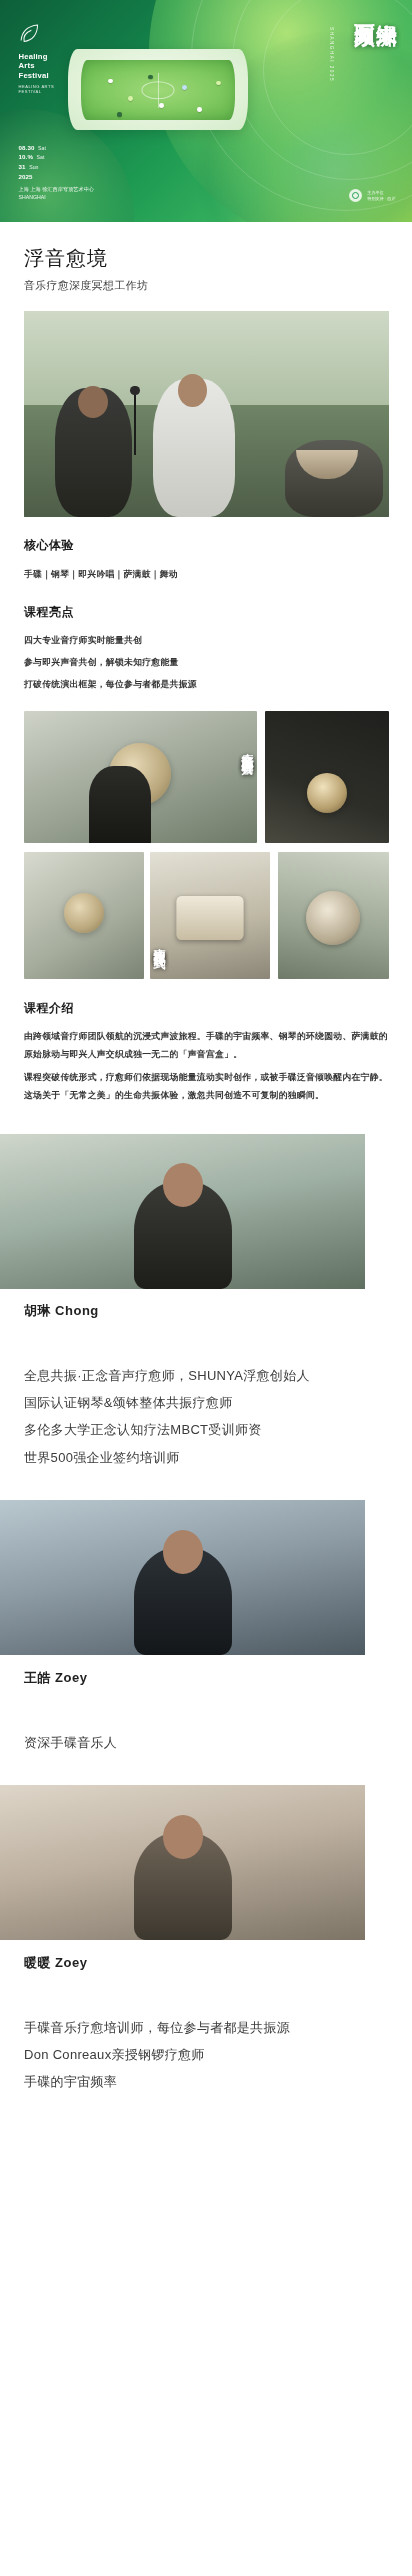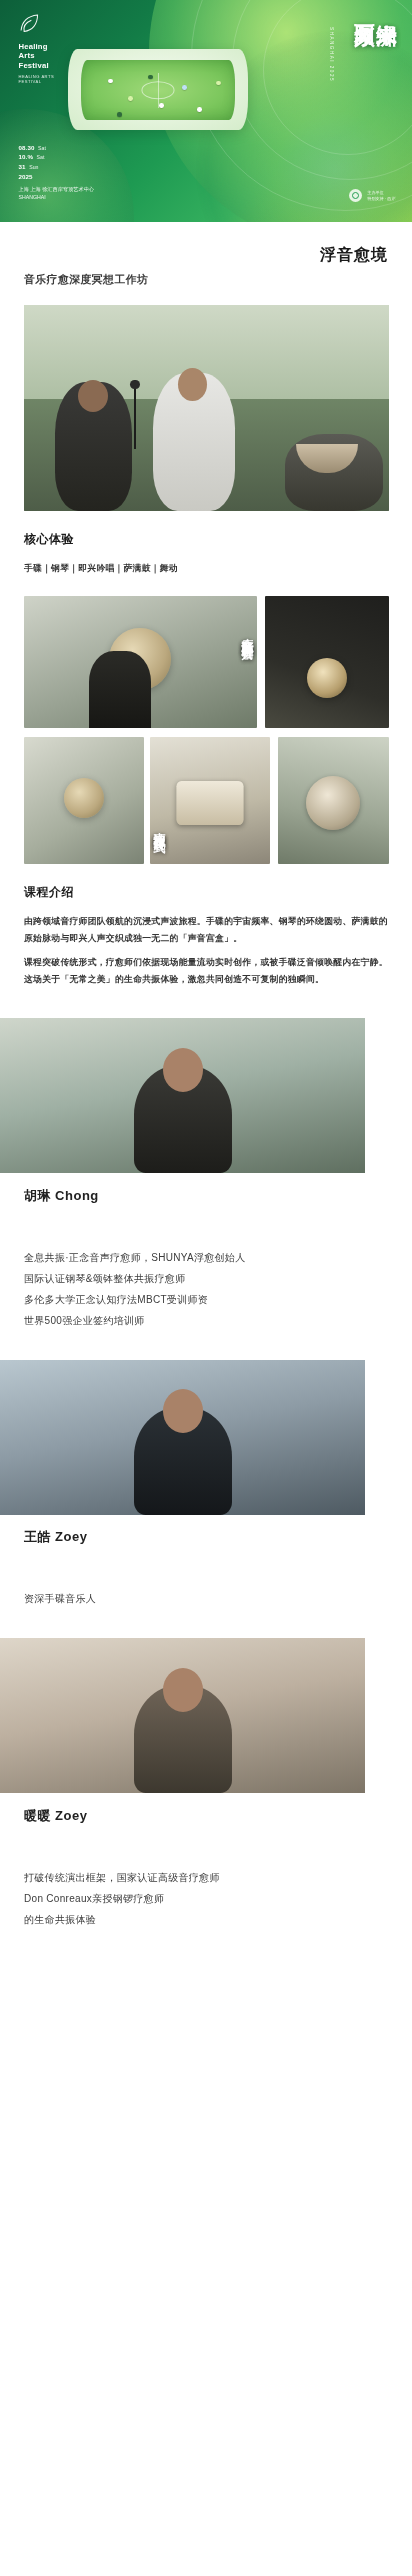"Healing" .logo-block { top: 13px -> 23px }
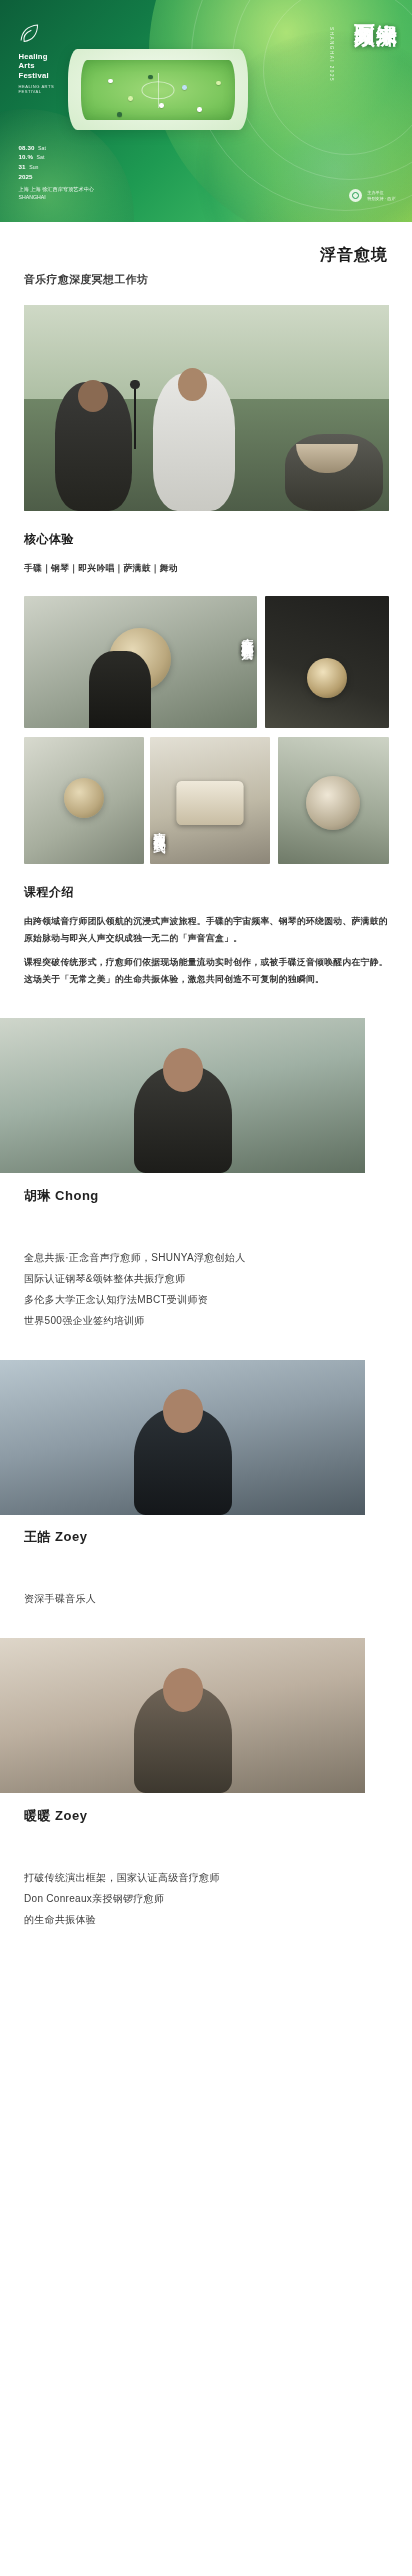"浮音愈境" .t-main { font-size: 16px -> 20px; font-weight: 700 -> 400; text-align: right -> none }
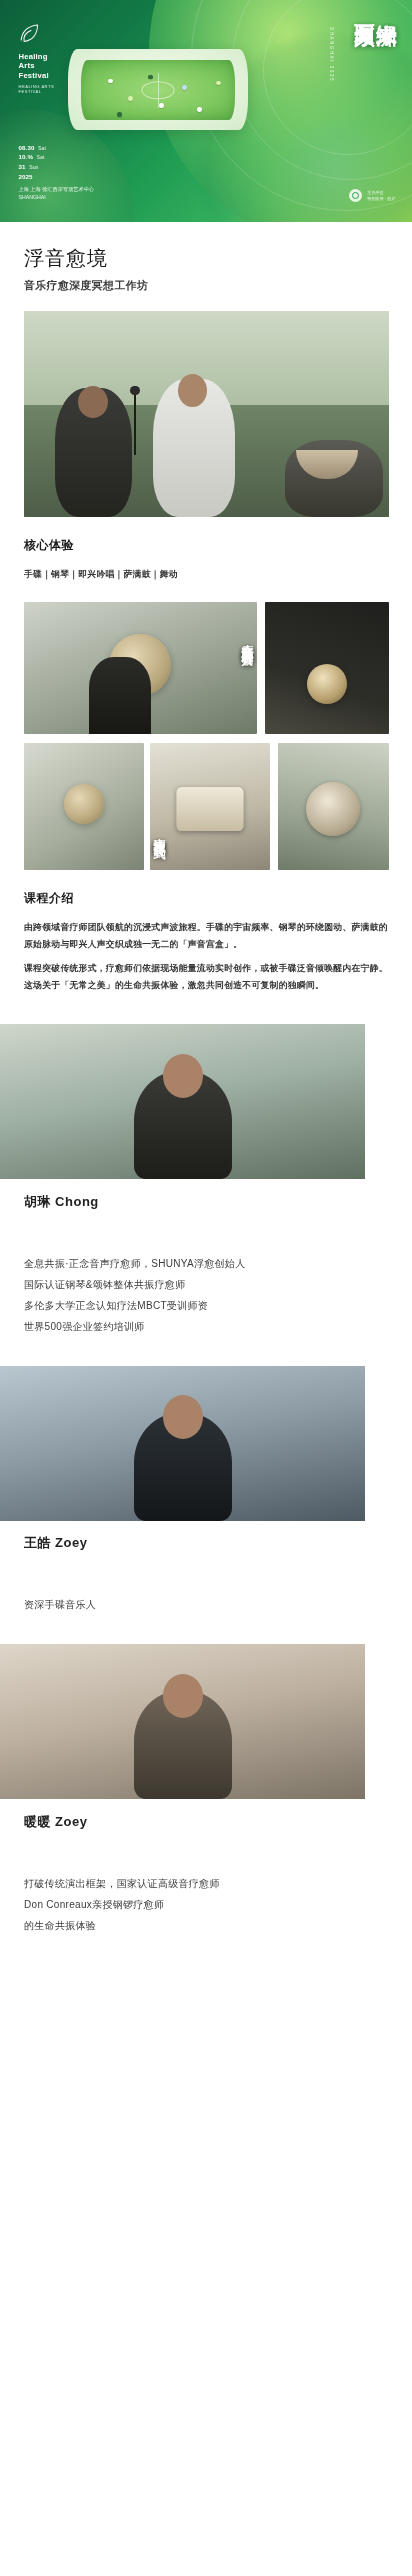"音乐疗愈深度冥想工作坊" .t-sub { font-weight: 700 -> 400 }
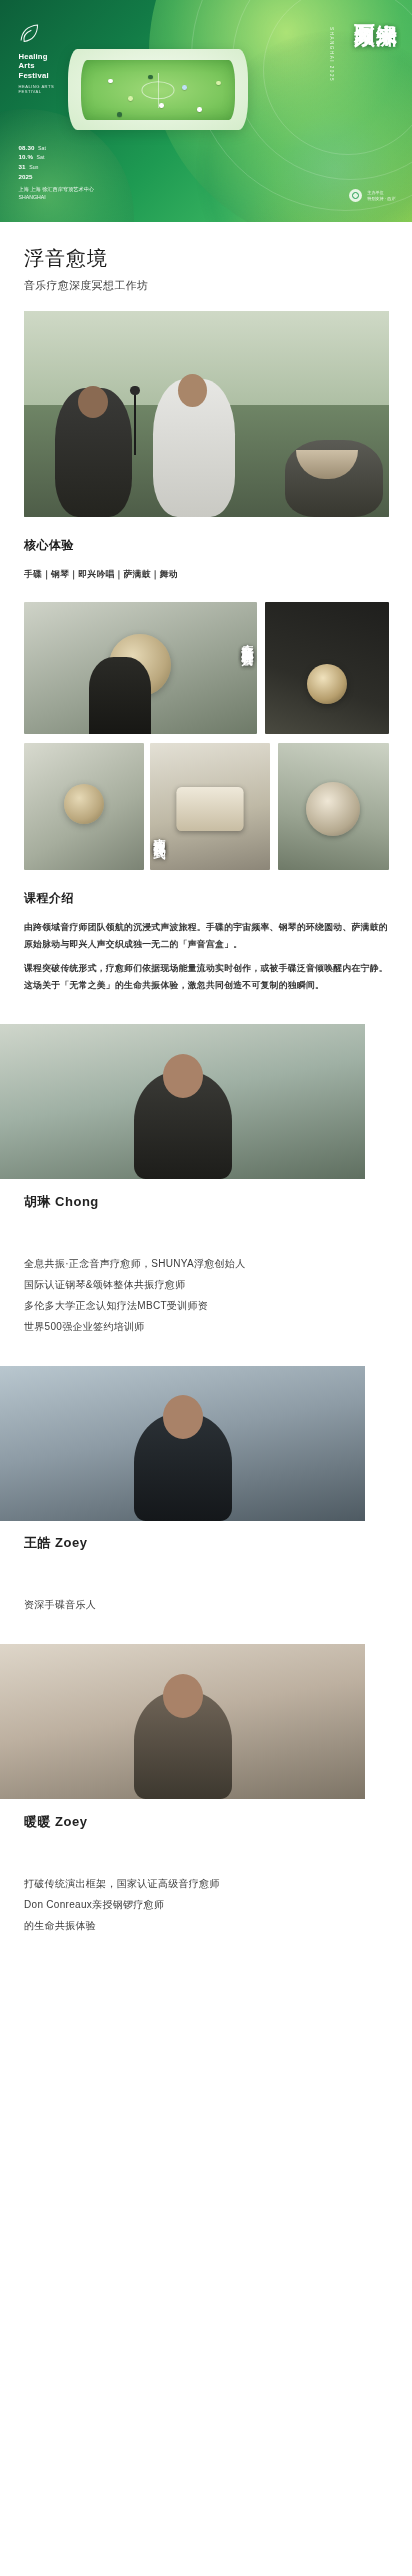"课程亮点" div.section { html: none -> <div> <div>课程亮点</div> <div>四大专业音疗师实时能量共创</div> <div>参与即兴声音共创，解锁未知疗愈能量</div> <div>打破传统演出框架，每位参与者都是共振源</div> </div> }
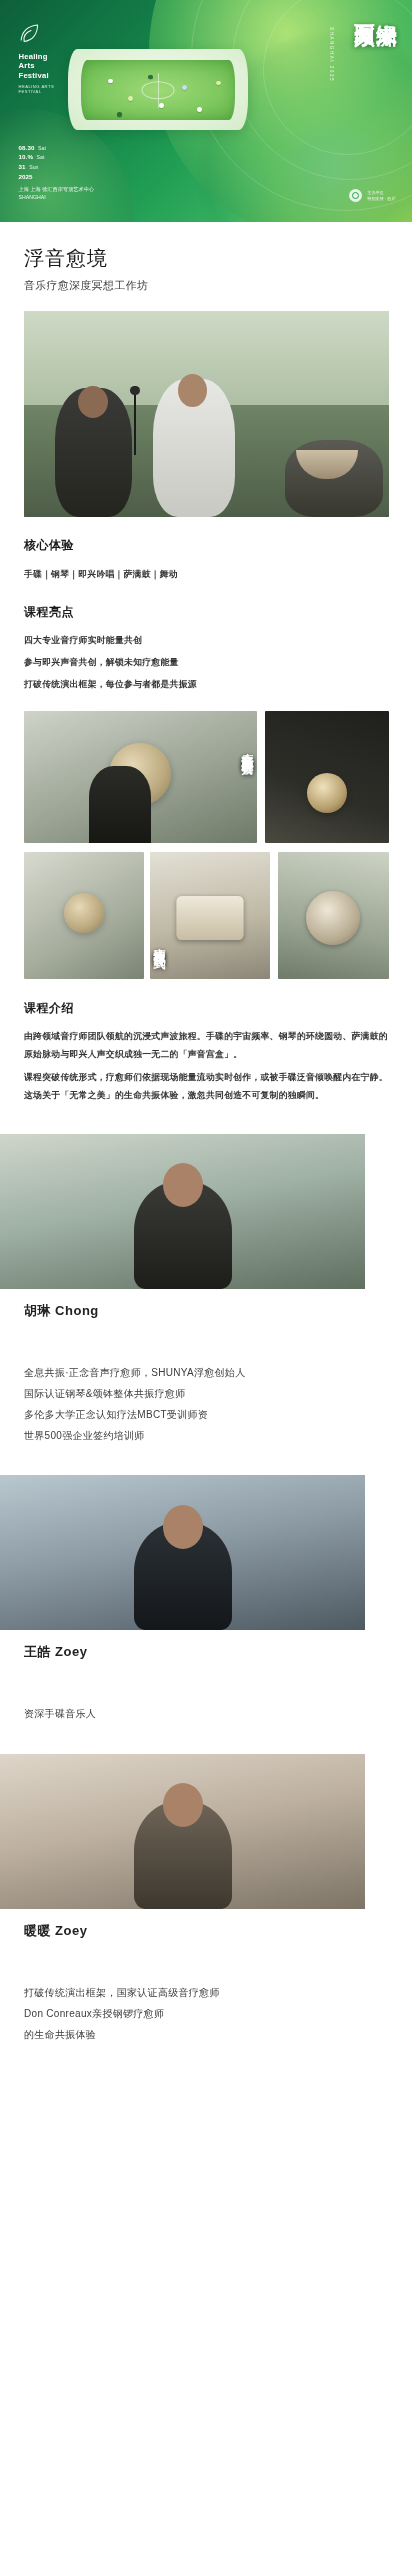"全息共振·正念音声疗愈师，SHUNYA浮愈创始人" .sp-bio { font-size: 10px -> 13px }
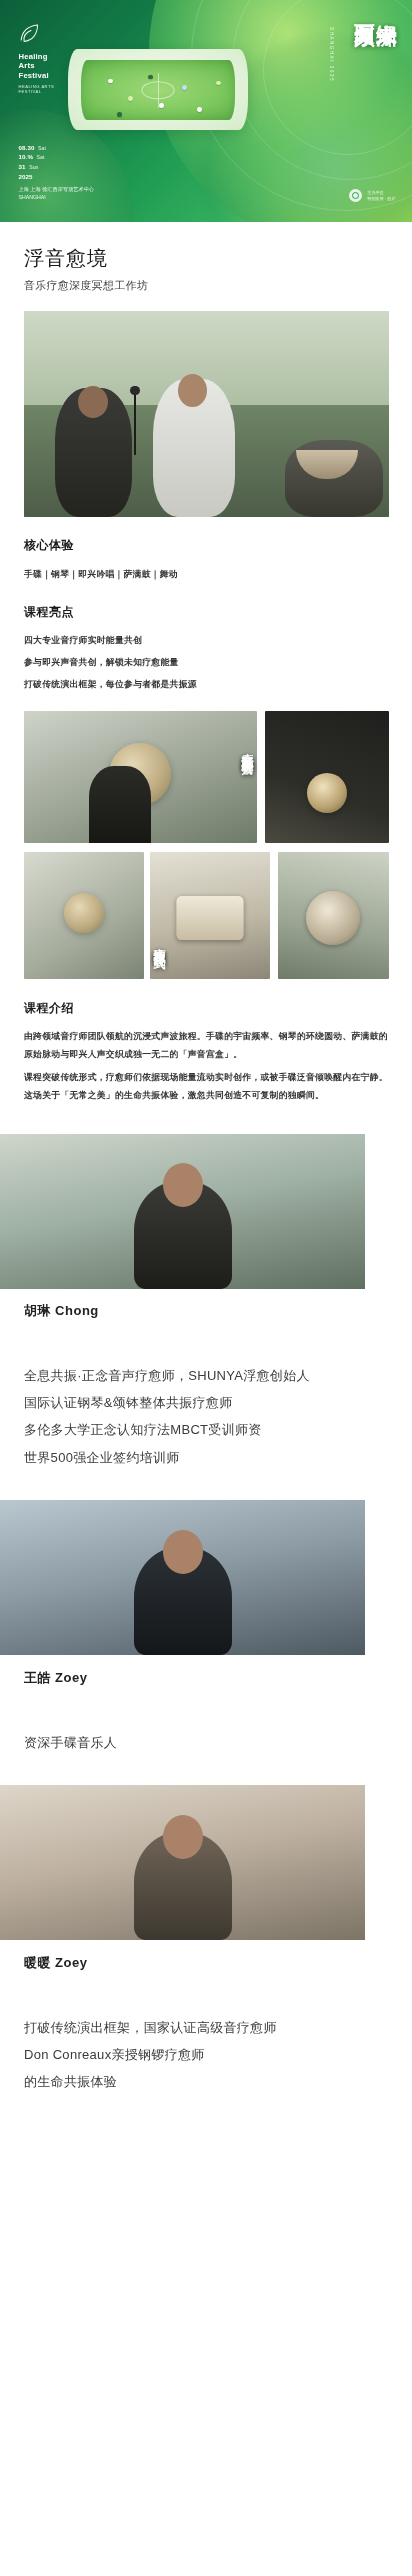"打破传统演出框架，国家认证高级音疗愈师" div { text: 打破传统演出框架，国家认证高级音疗愈师 -> 手碟音乐疗愈培训师，每位参与者都是共振源 }
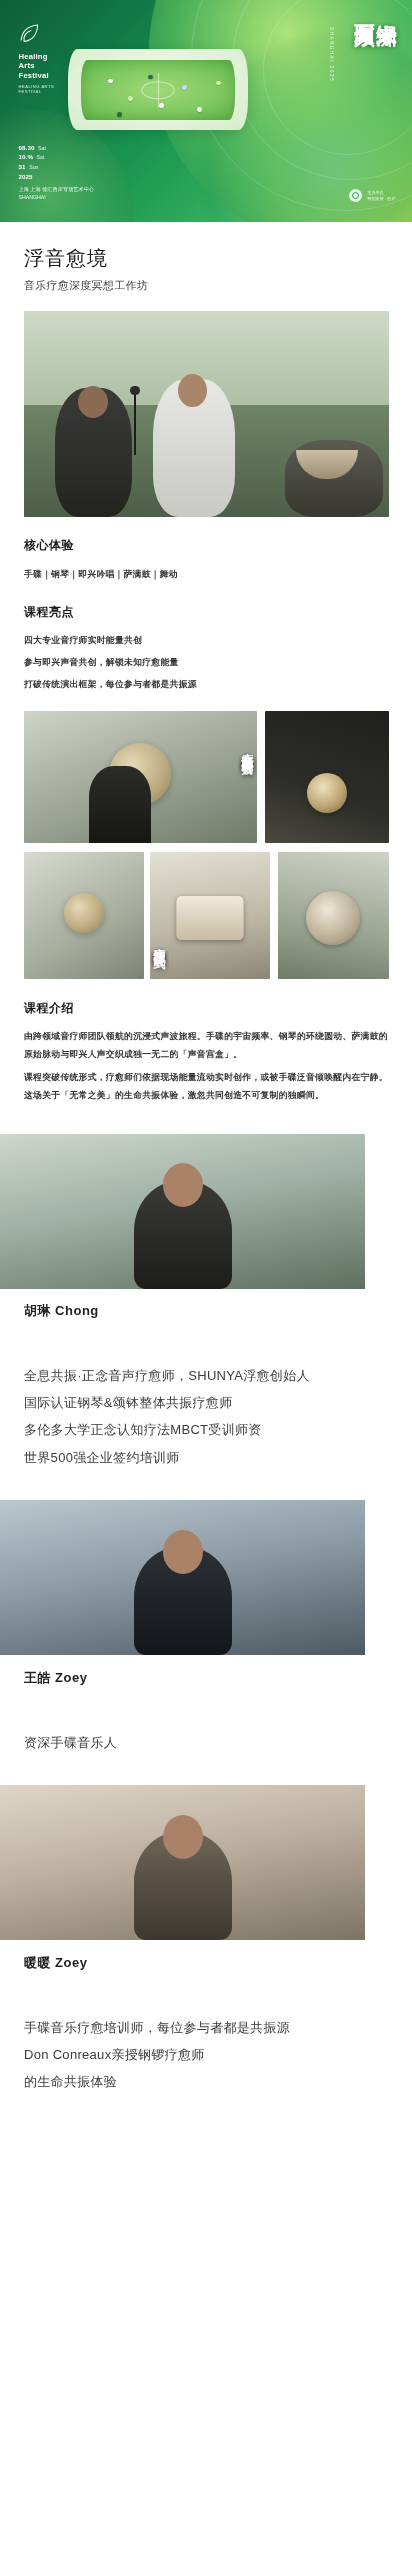"的生命共振体验" div { text: 的生命共振体验 -> 手碟的宇宙频率 }
